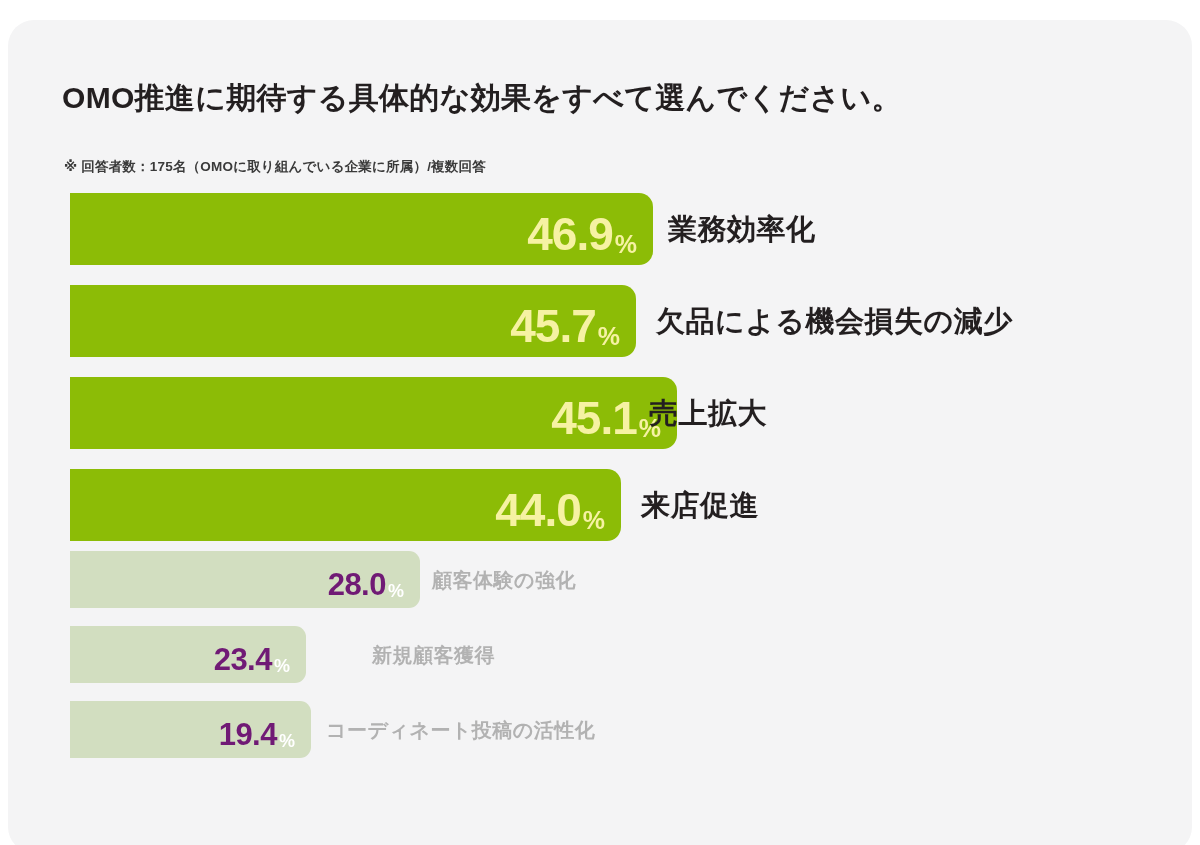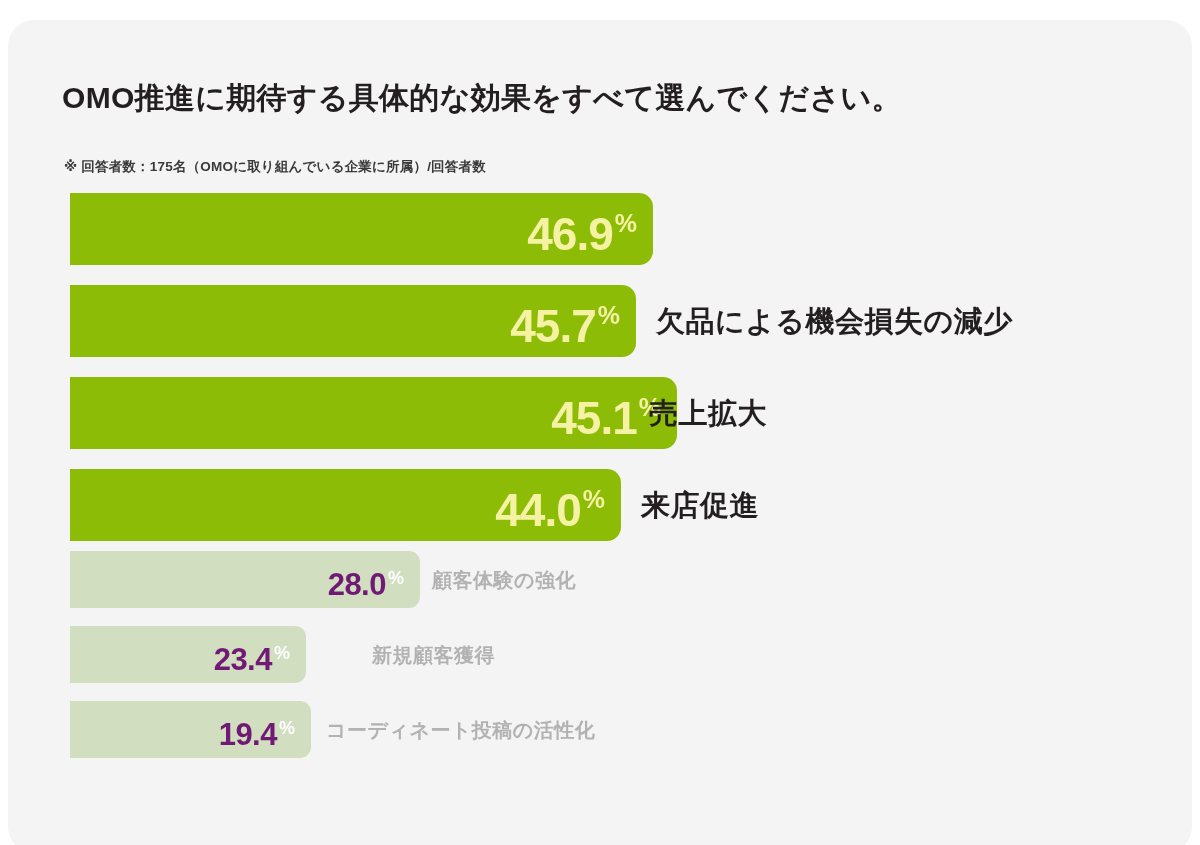"※ 回答者数：175名（OMOに取り組んでいる企業に所属）/回答者数" div.subtitle { text: /回答者数 -> /複数回答 }
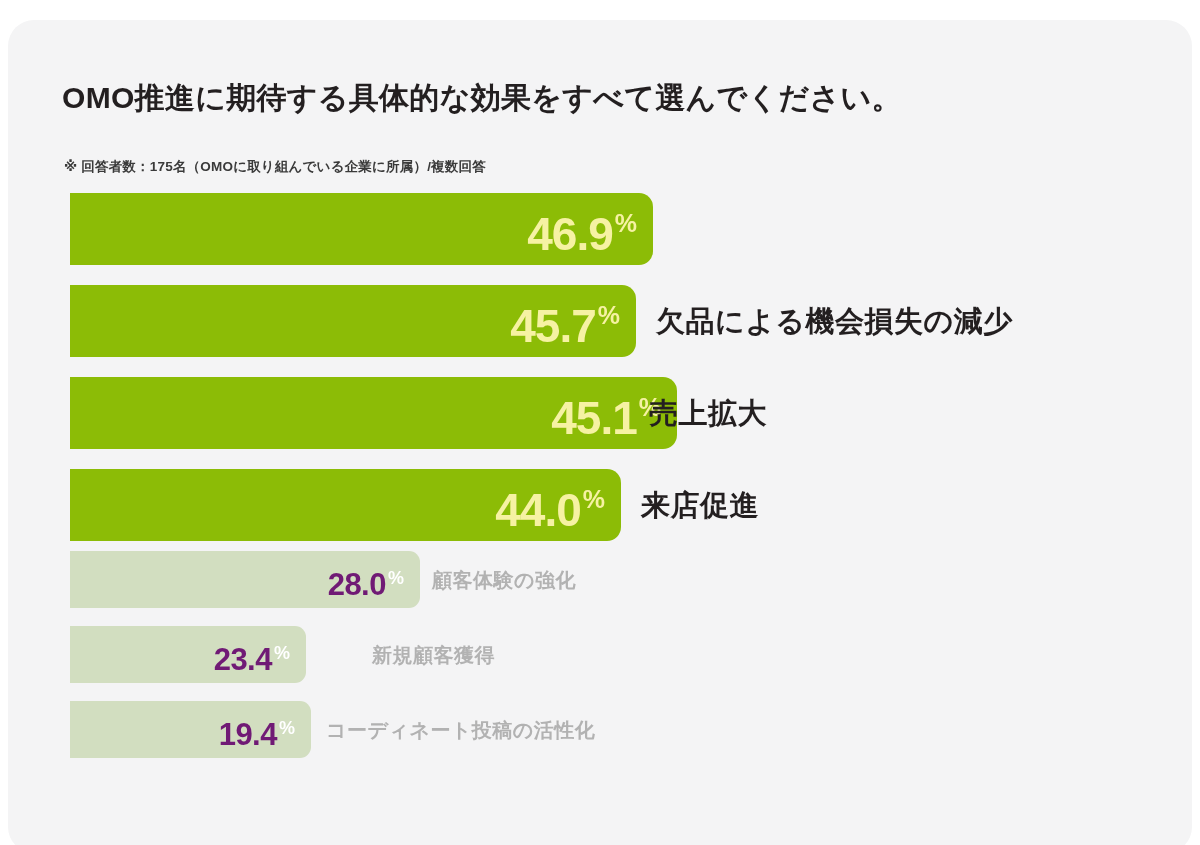"46.9" .value { align-items: flex-start -> flex-end }
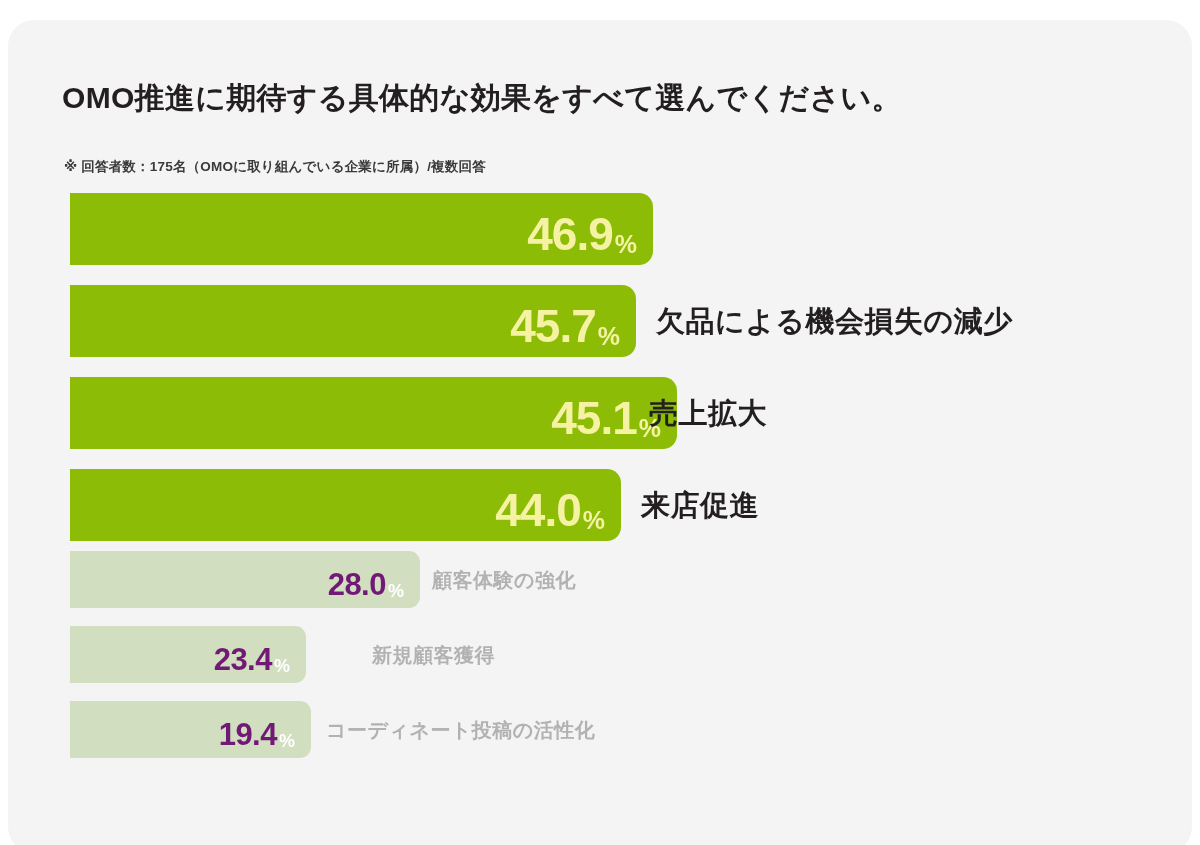"業務効率化" div.cat { html: none -> <div>業務効率化</div> }
